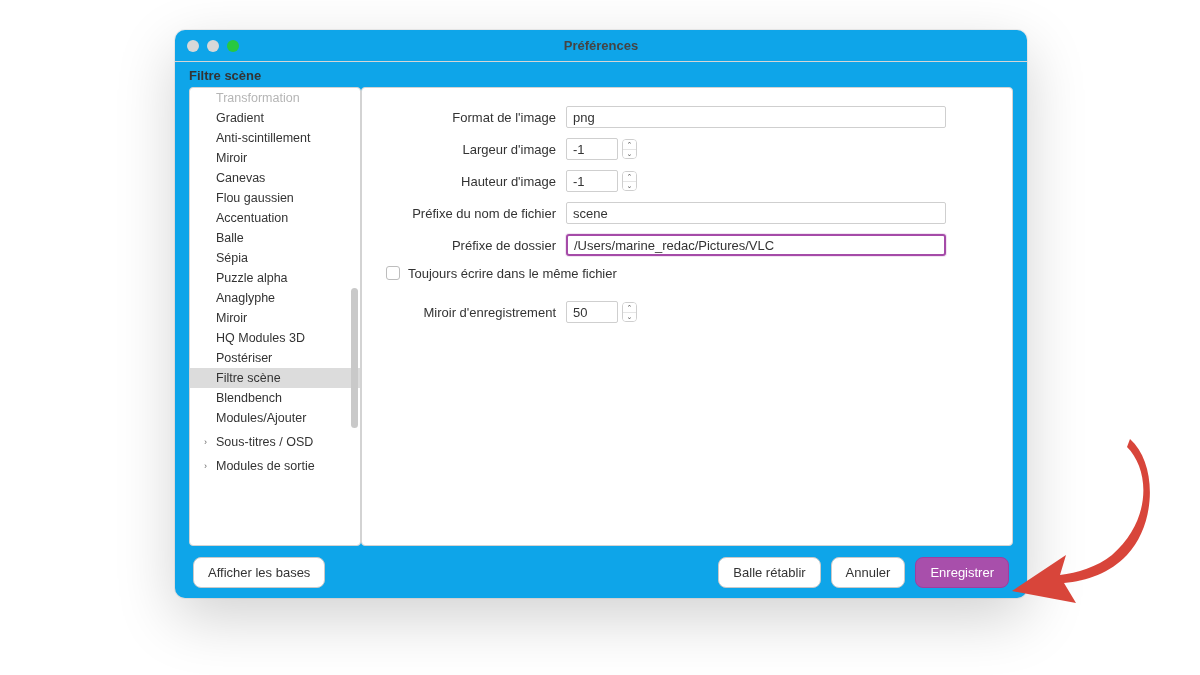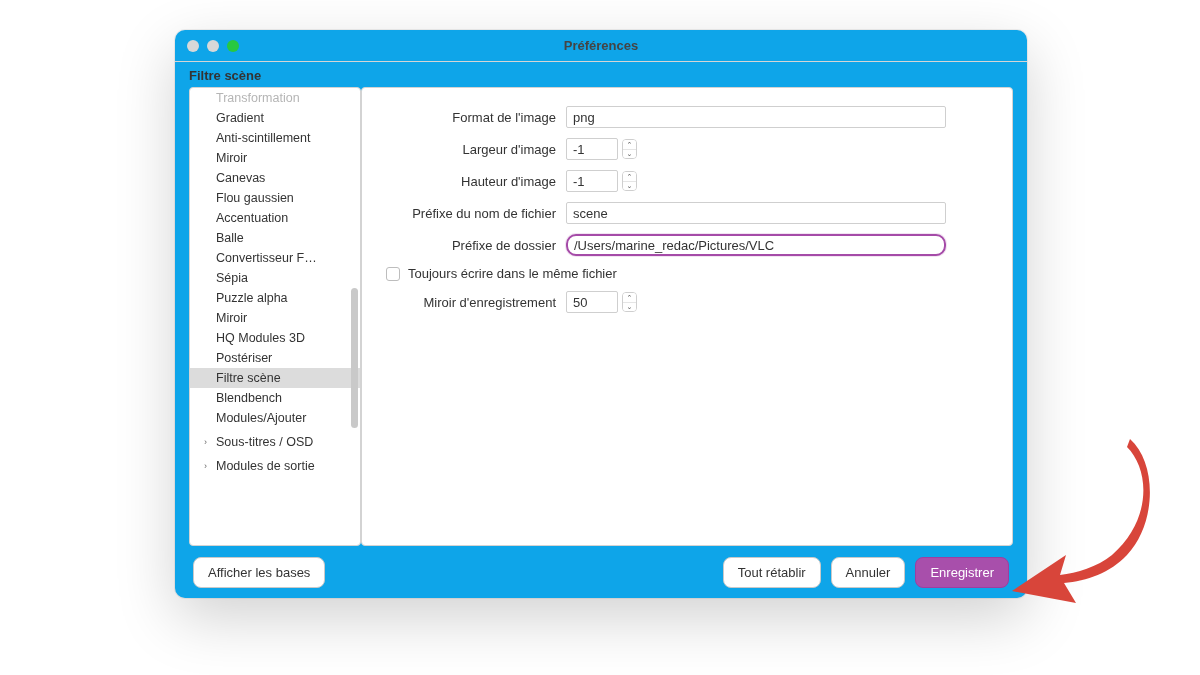"/Users/marine_redac/Pictures/VLC" .text-input.highlighted { border-radius: 10px -> 3px }
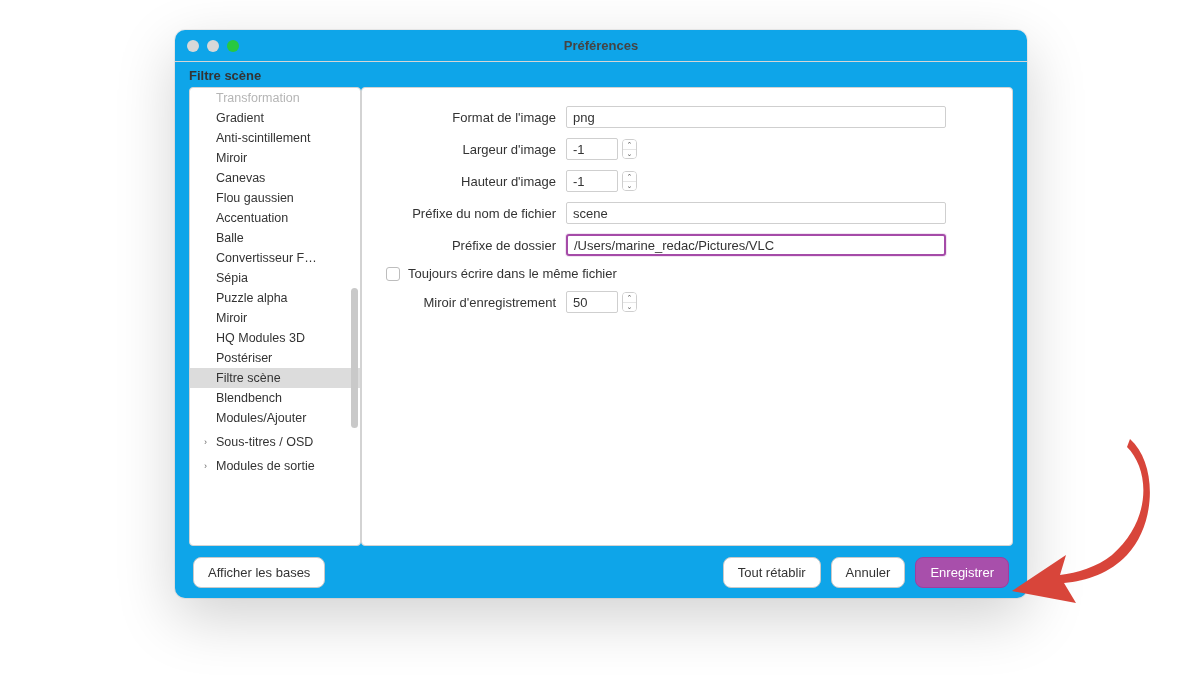"Convertisseur F…" div.item { html: <div>Convertisseur F…</div> -> none }
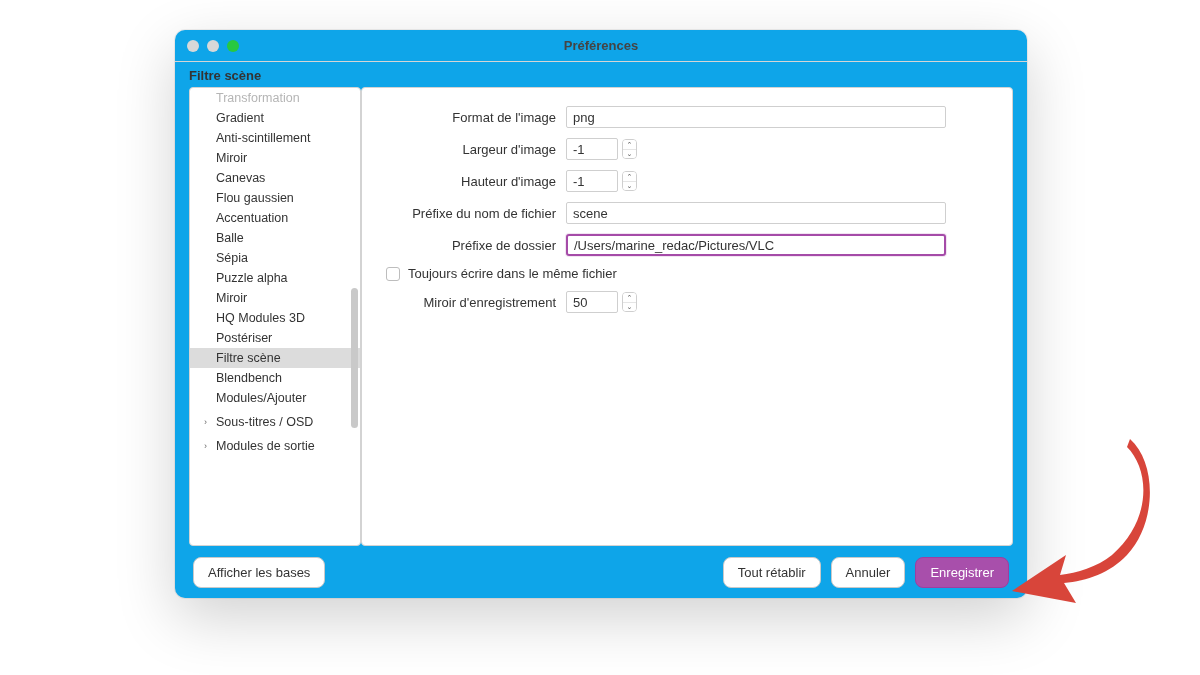"Toujours écrire dans le même" .checkbox-row { align-items: center -> flex-start; margin-bottom: 10px -> 20px }
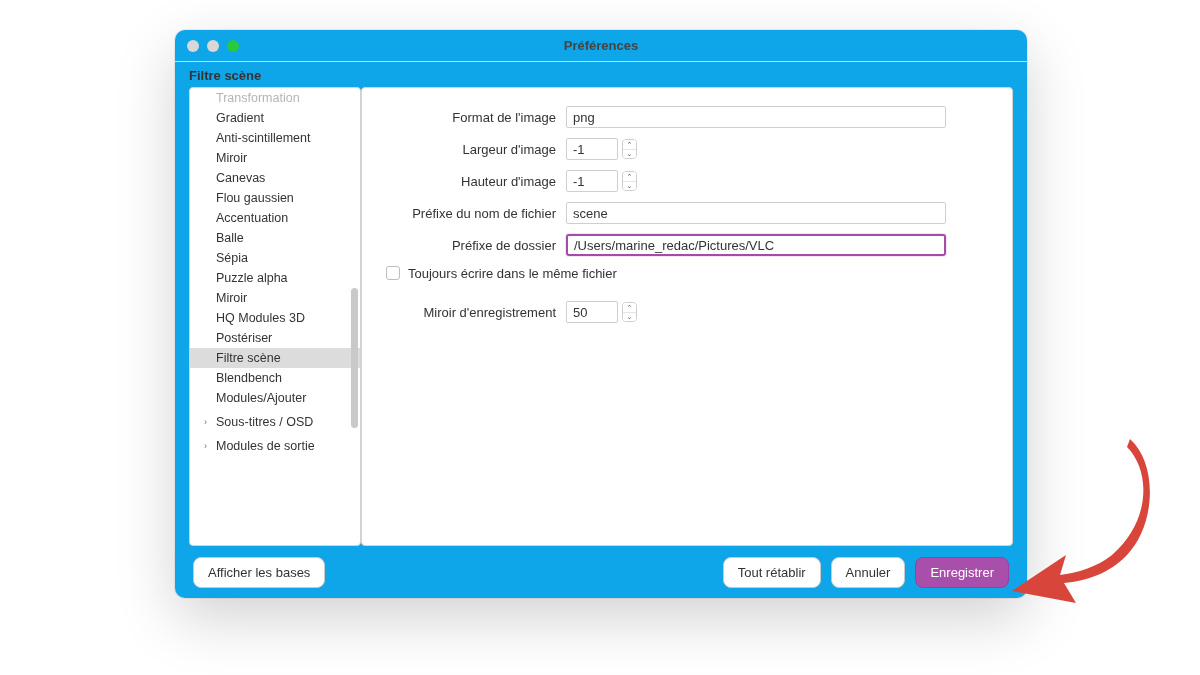"Anaglyphe" div.item { html: none -> <div>Anaglyphe</div> }
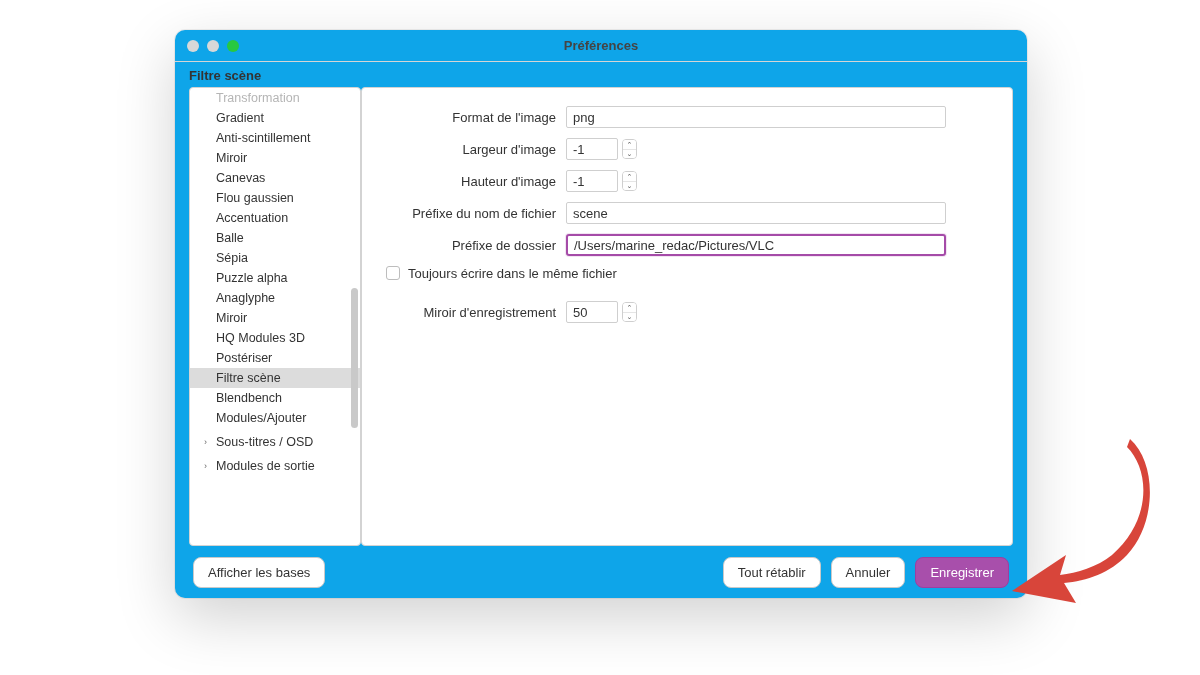"Tout rétablir" button.btn { text: Tout -> Balle }
